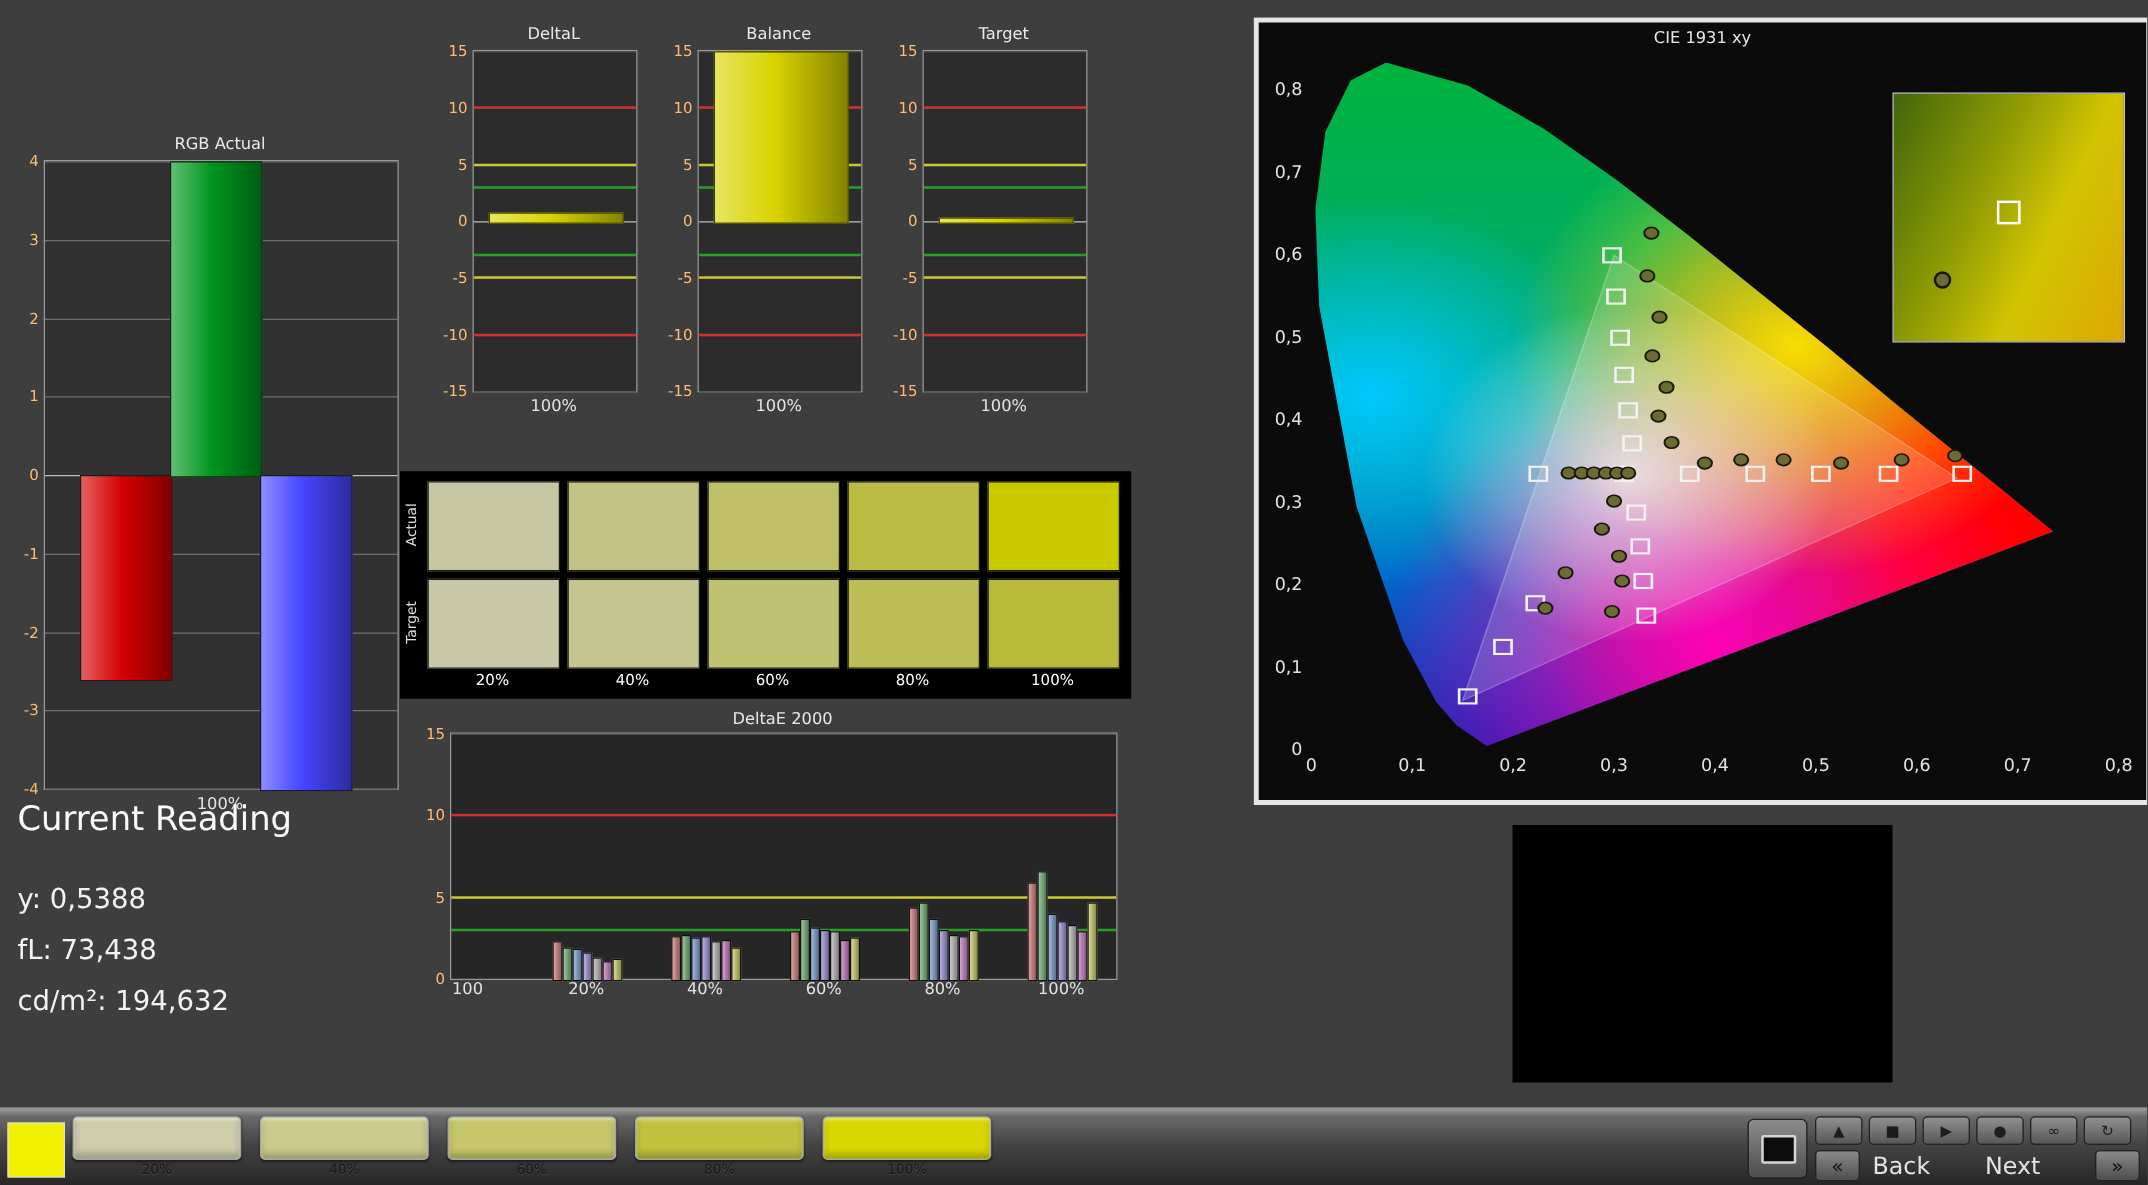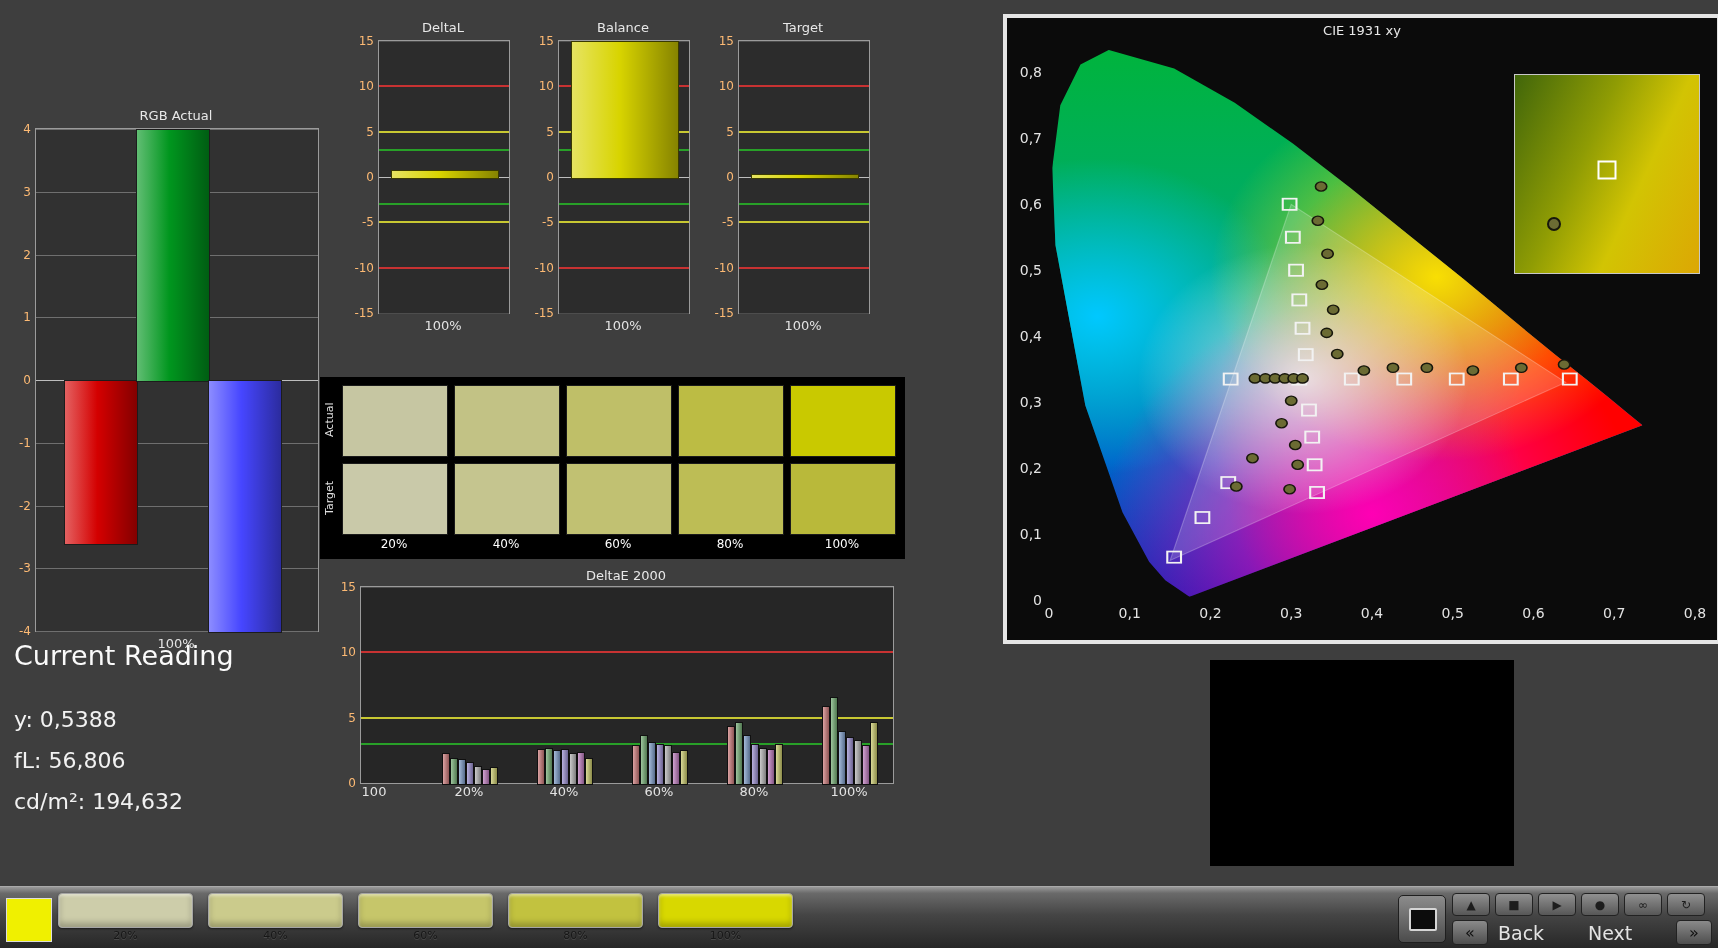"fL: 56,806" div.reading-line { text: 56,806 -> 73,438 }
